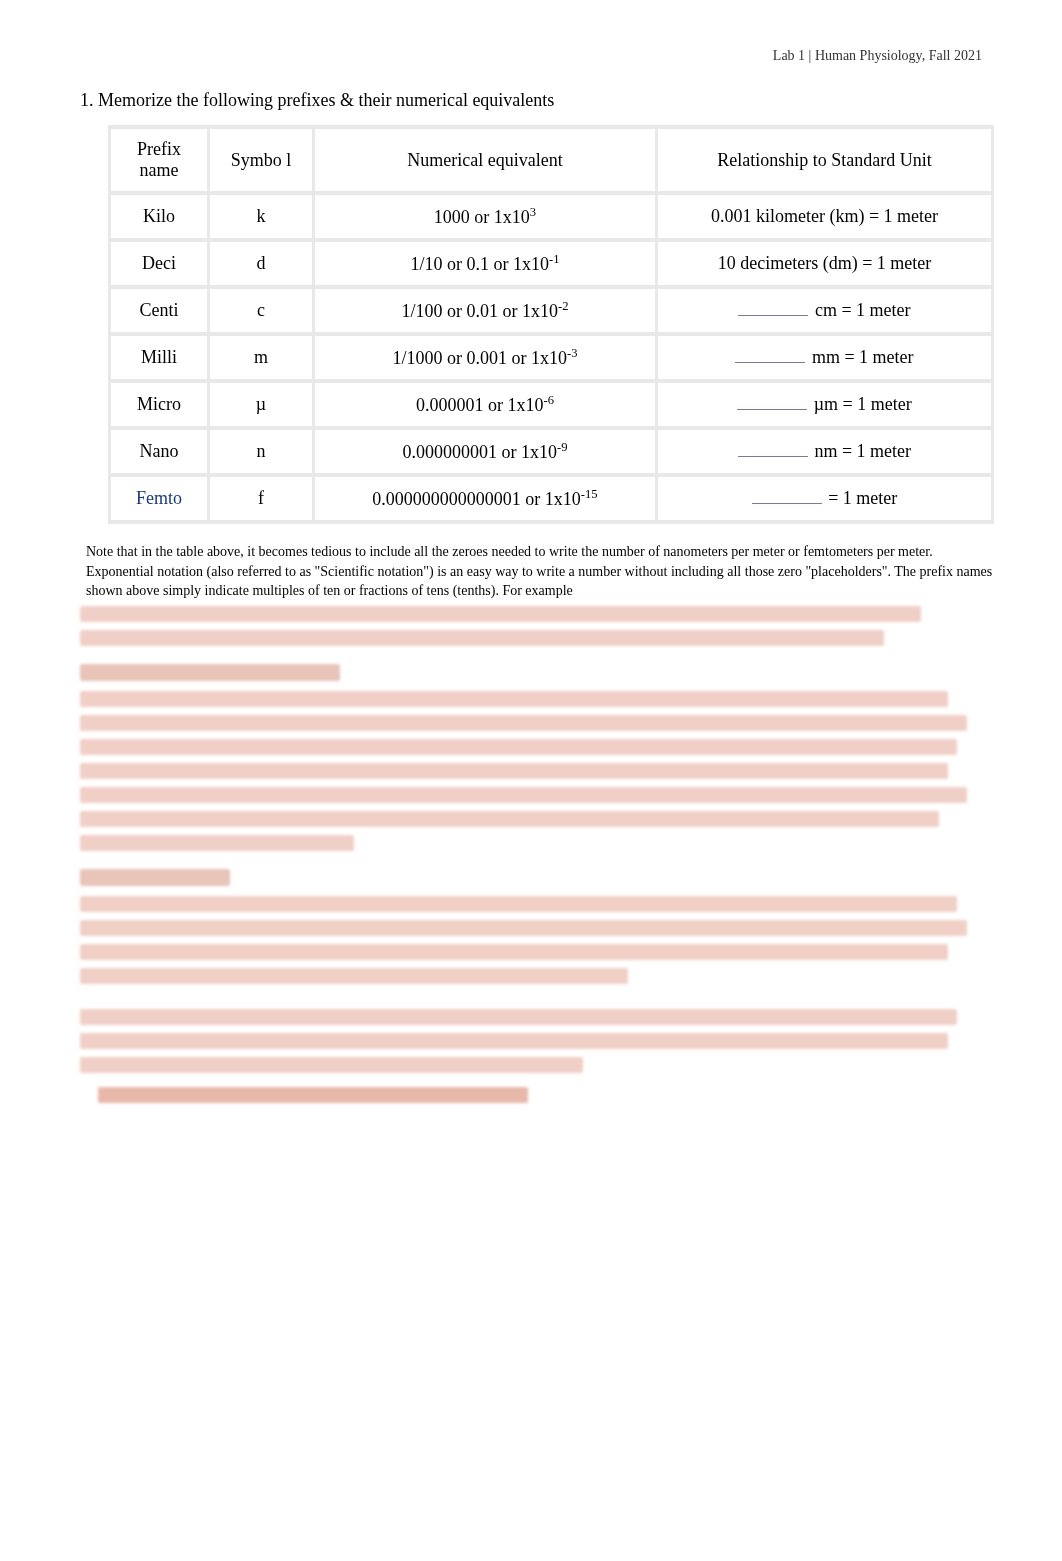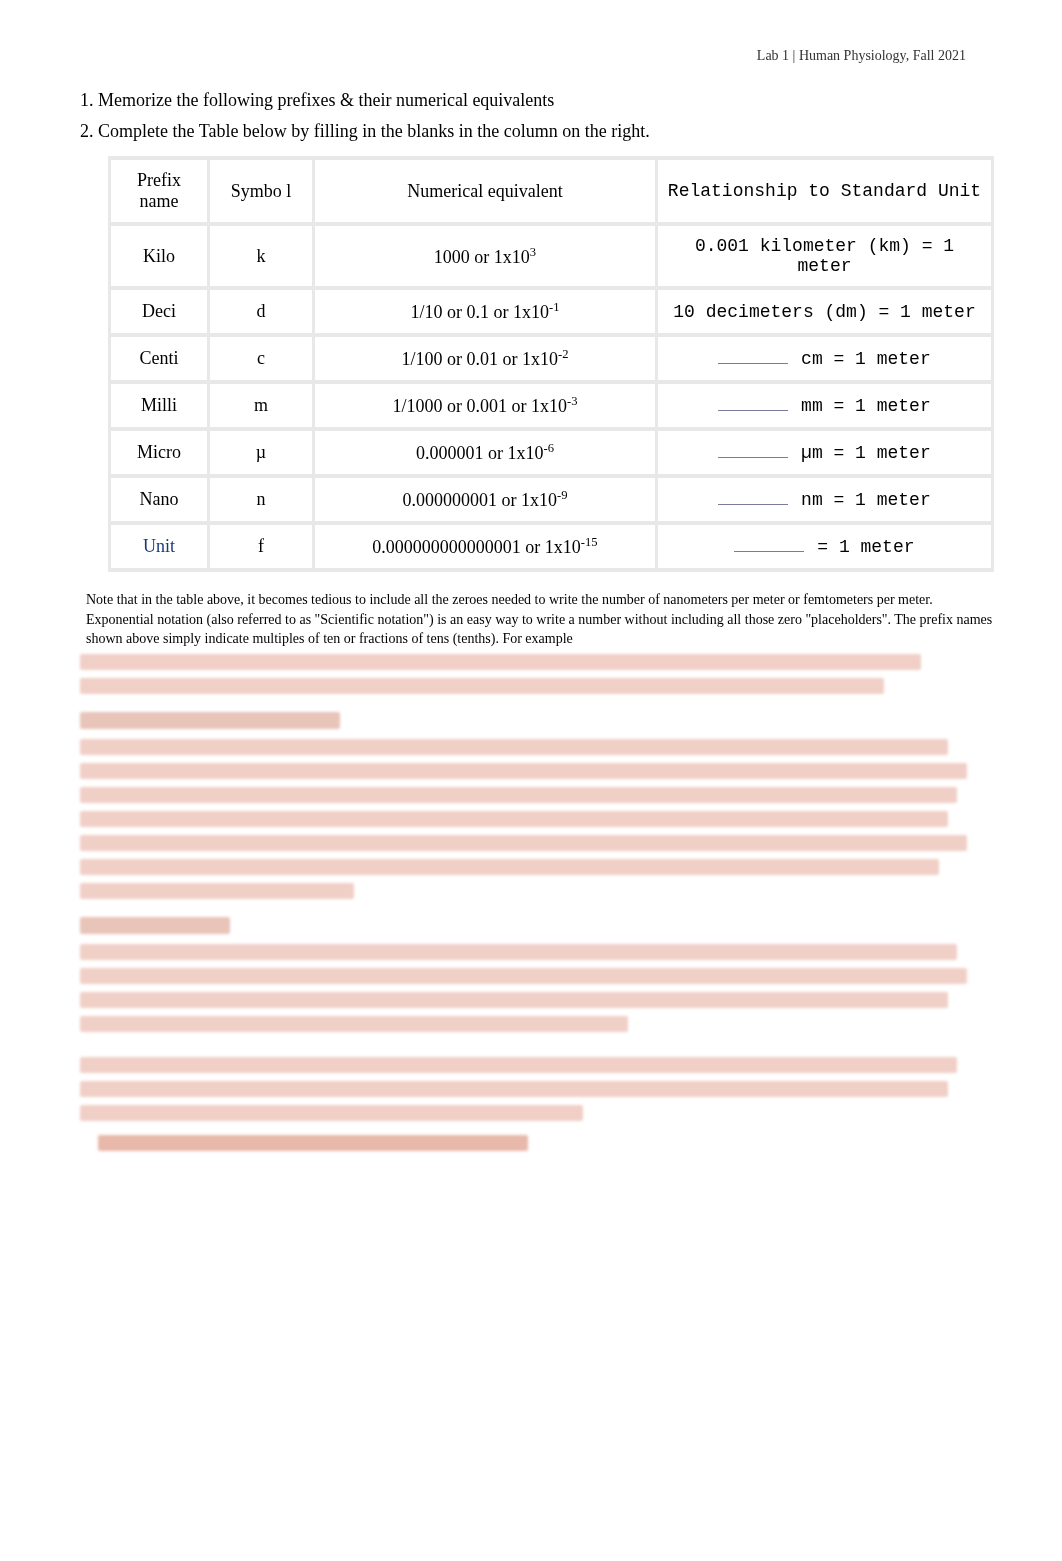"Lab 1 | Human Physiology," .header { right: 96px -> 80px }
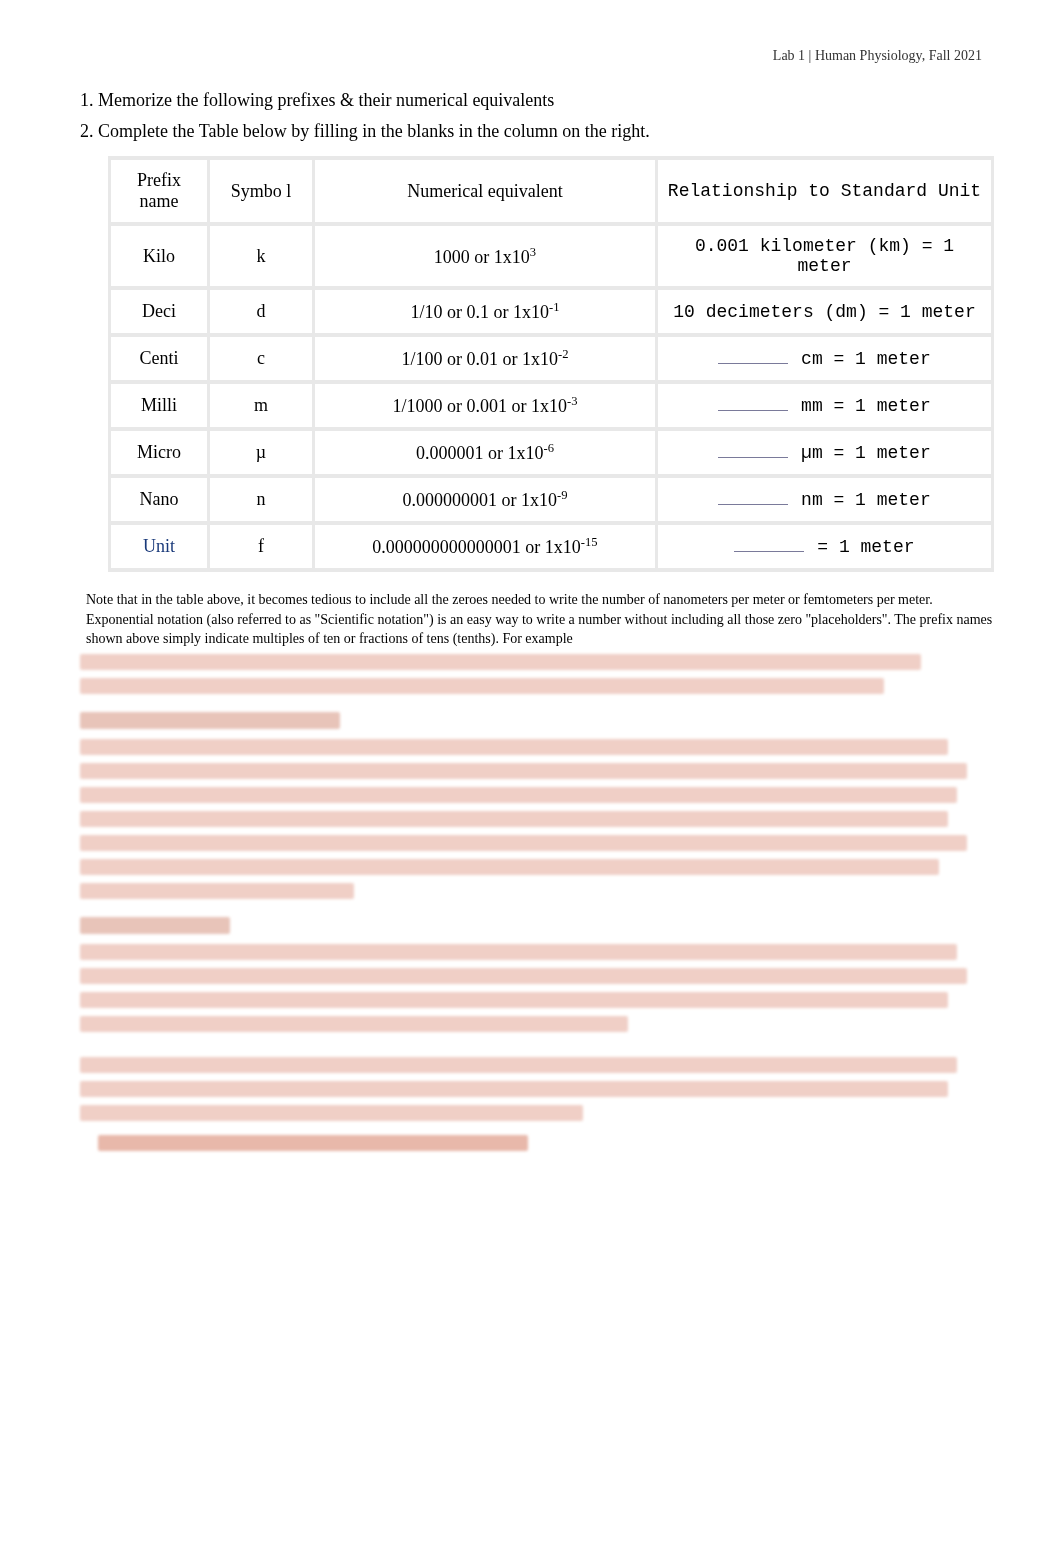"2. Complete the Table below" li { html: <li>2. Complete the Table below by filling in the blanks in the column on the right.</li> -> none }
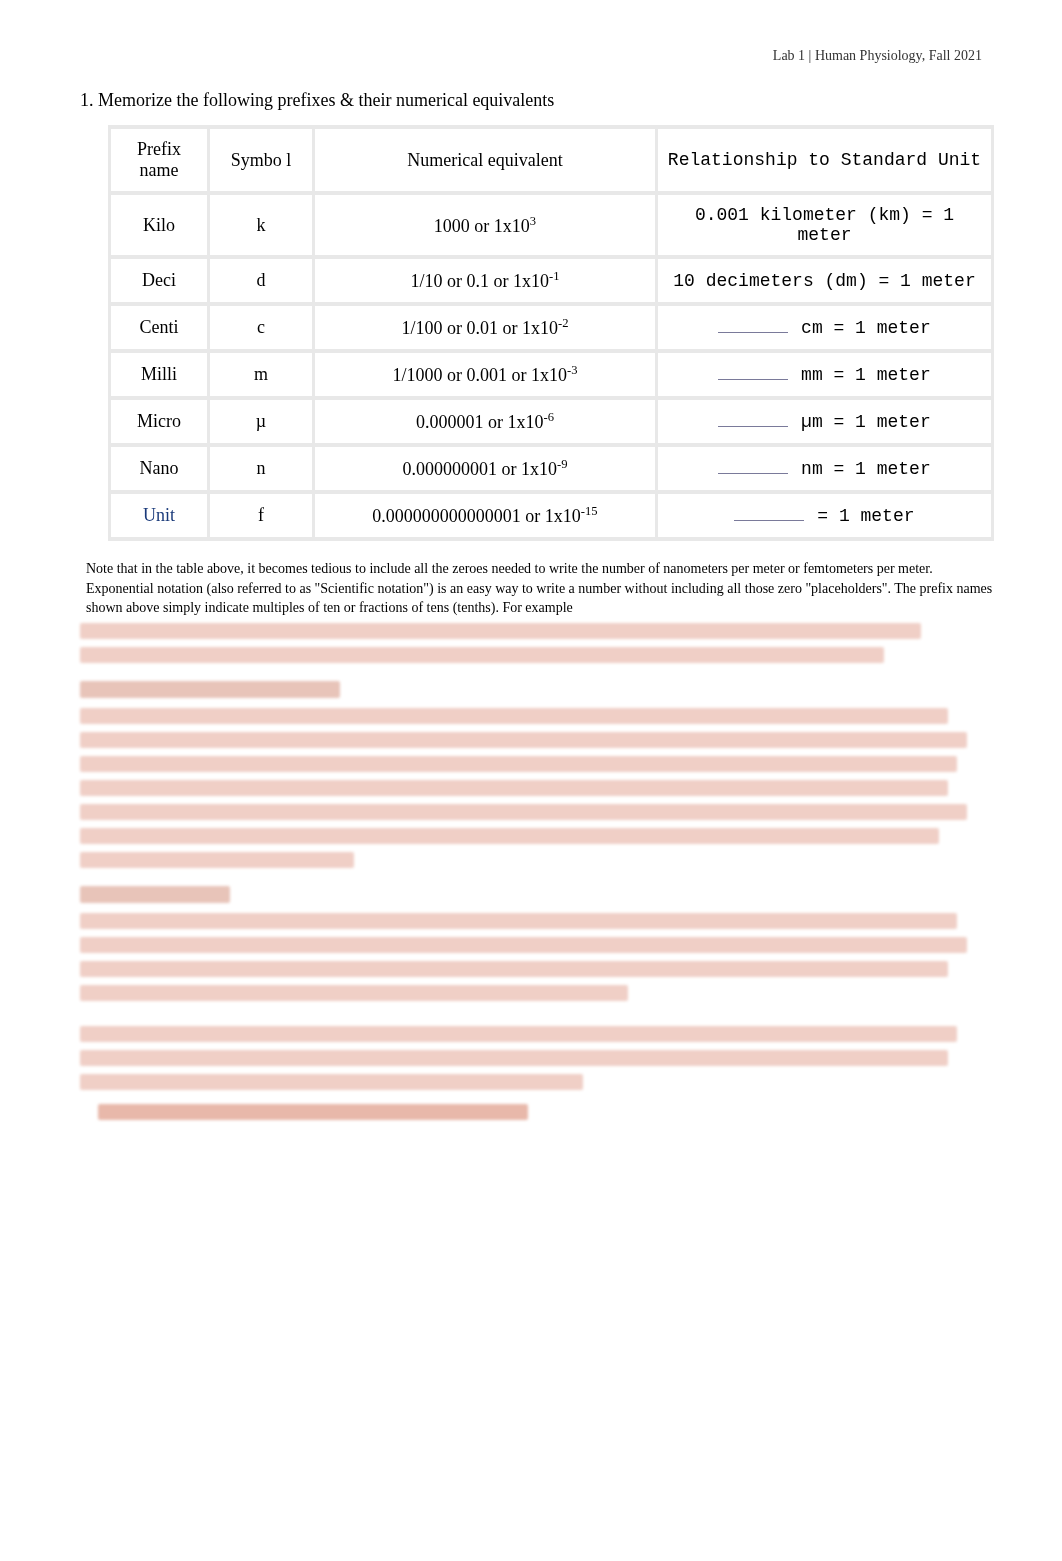"Relationship to Standard Unit" th.col4, td.col4 { font-family: Liberation Mono, monospace -> none }
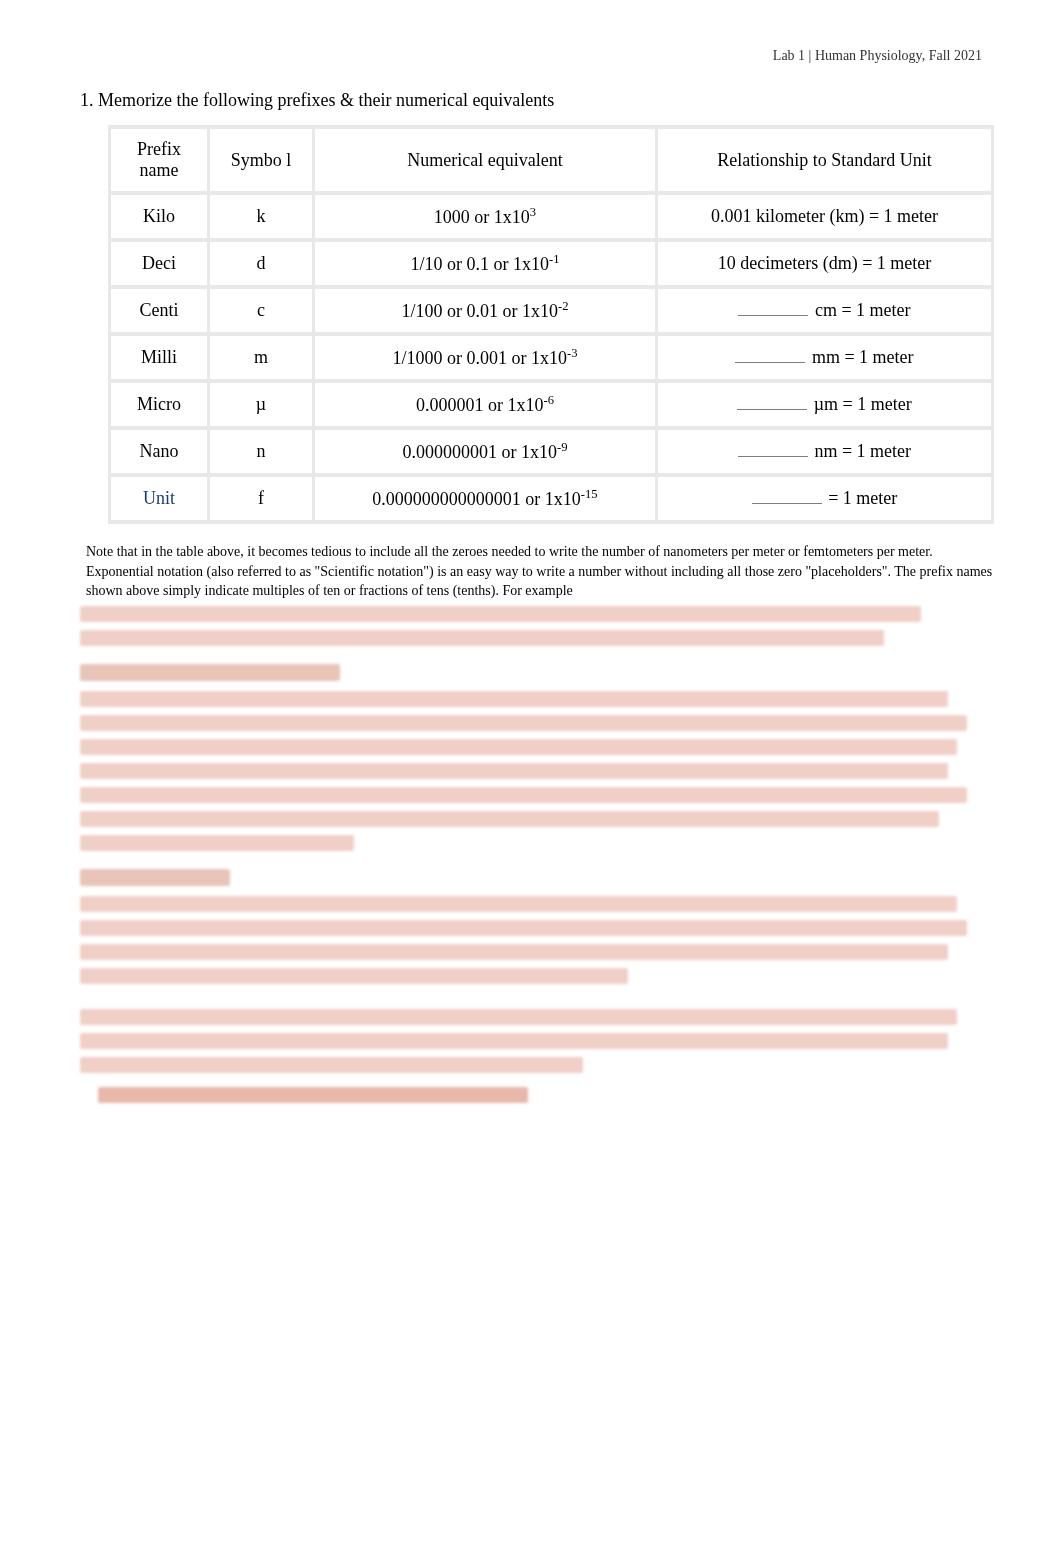"Unit" td.col1 { text: Unit -> Femto }
